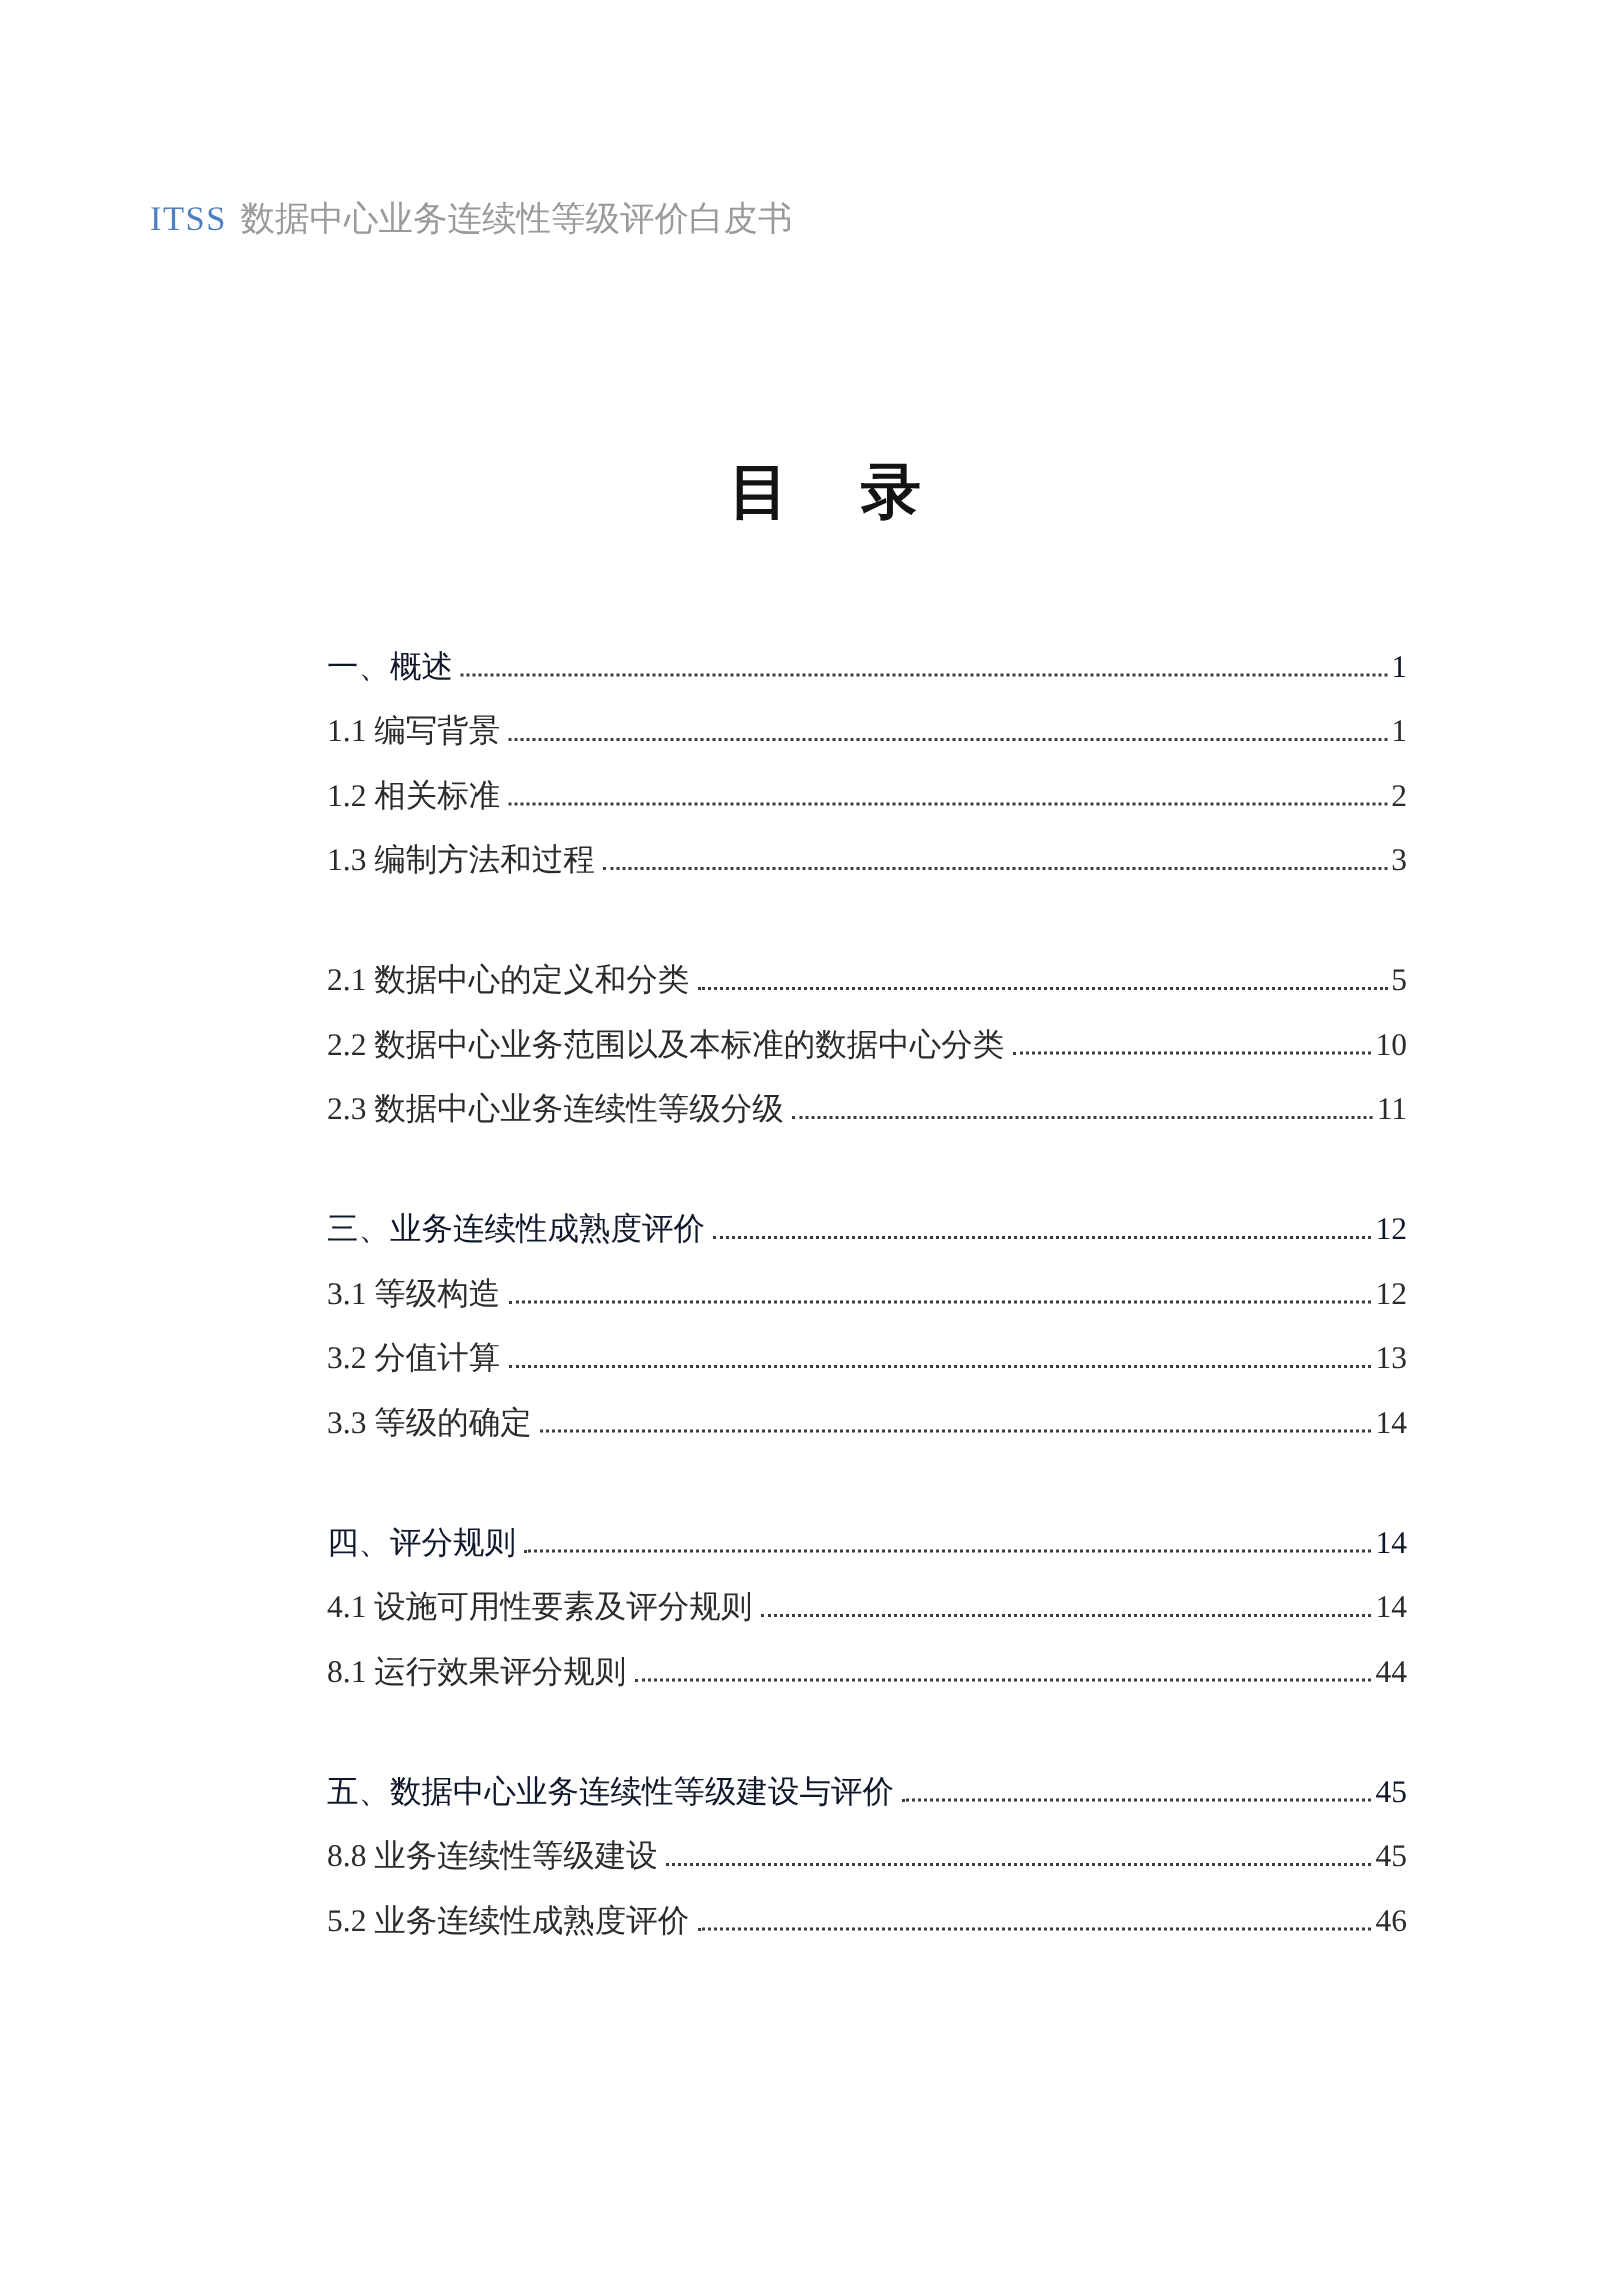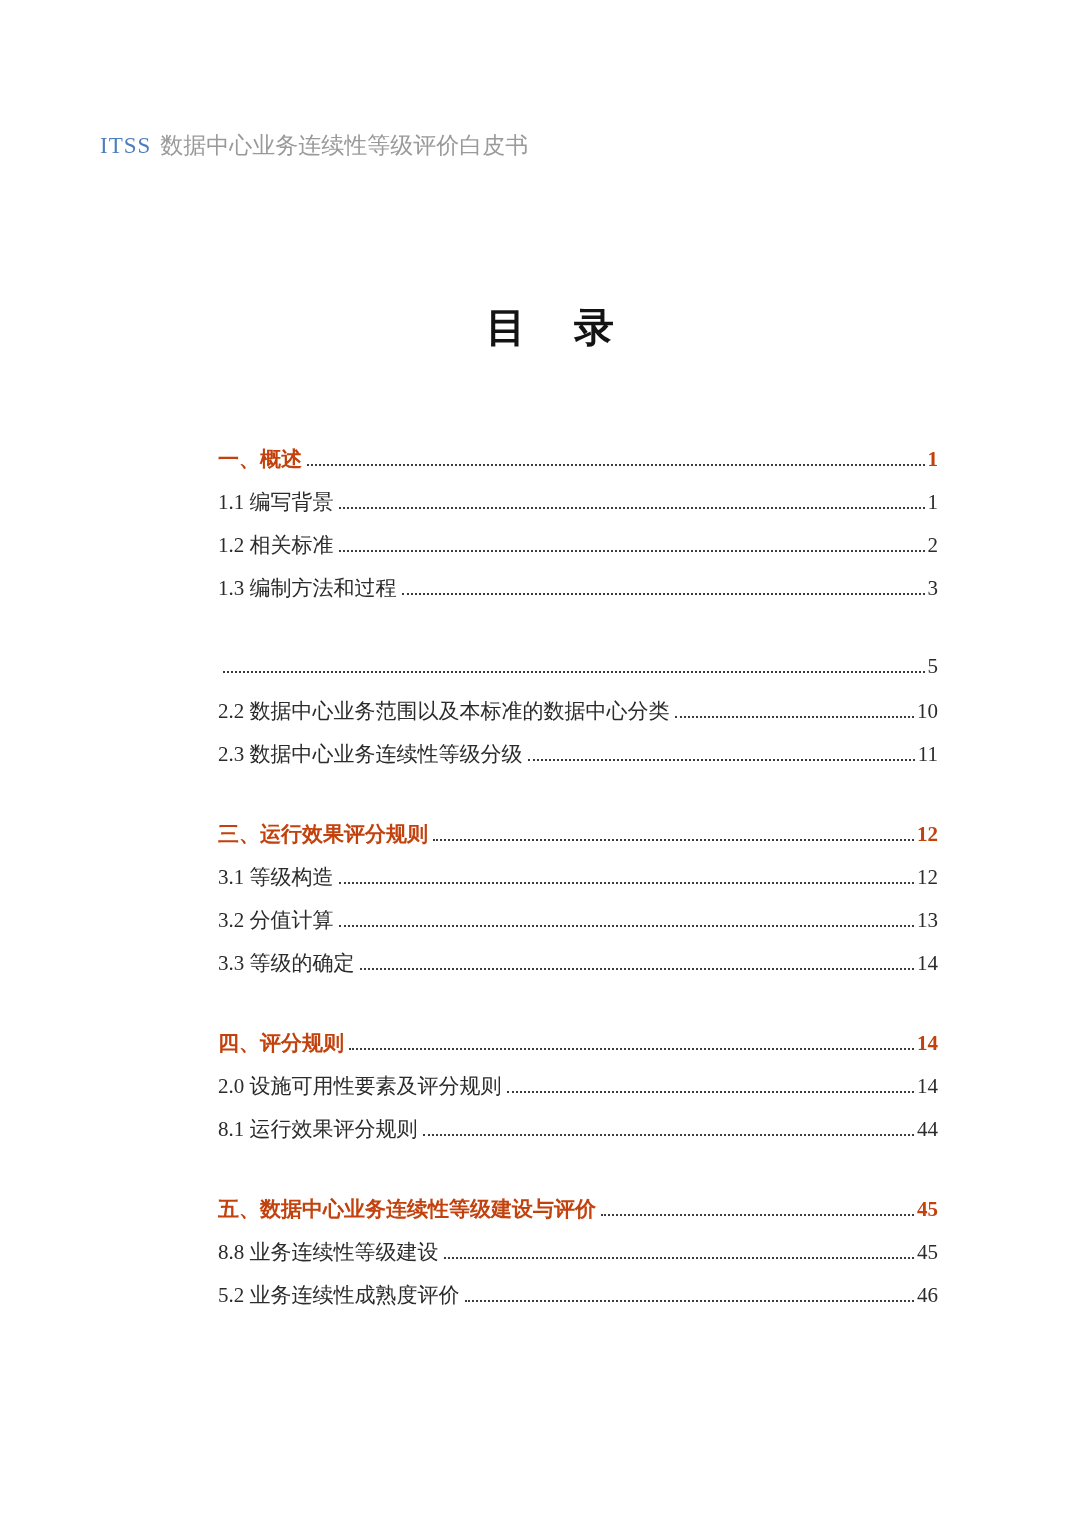"一、概述" .toc-row.heading { color: #c2410c -> #0f172a; font-weight: bold -> normal; margin-top: 15px -> none }
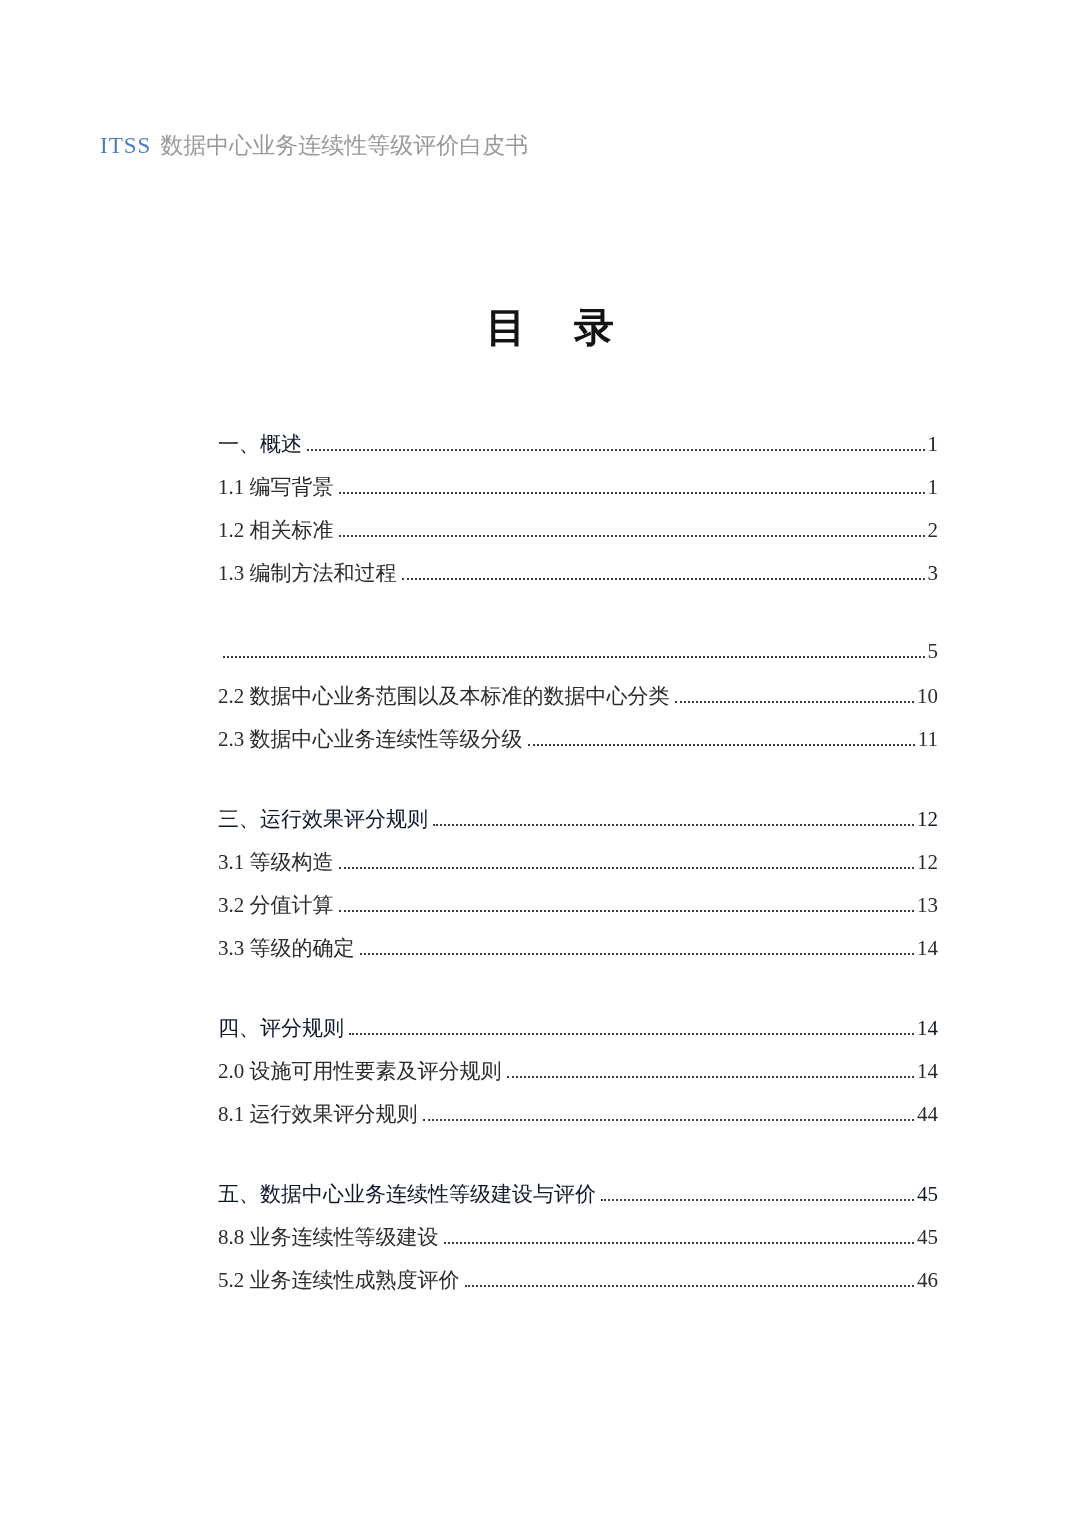"2.1 数据中心的定义和分类" span.toc-label { html: none -> <span>2.1 数据中心的定义和分类</span> }
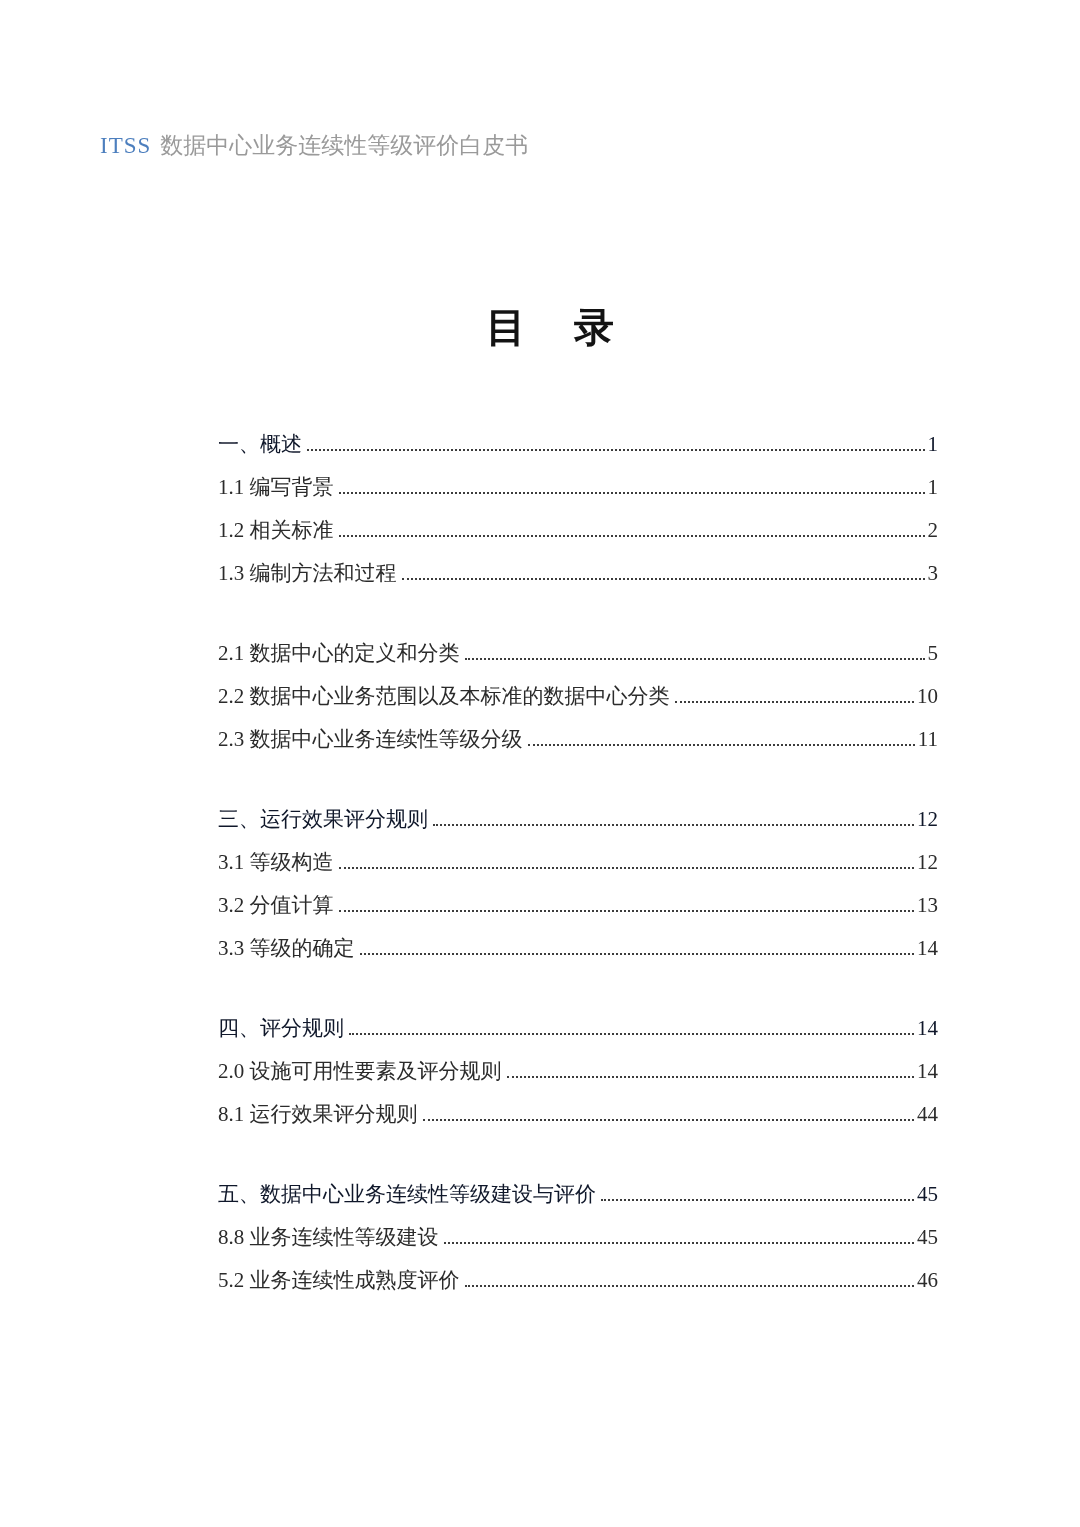"三、运行效果评分规则" span.toc-label { text: 运行效果评分规则 -> 业务连续性成熟度评价 }
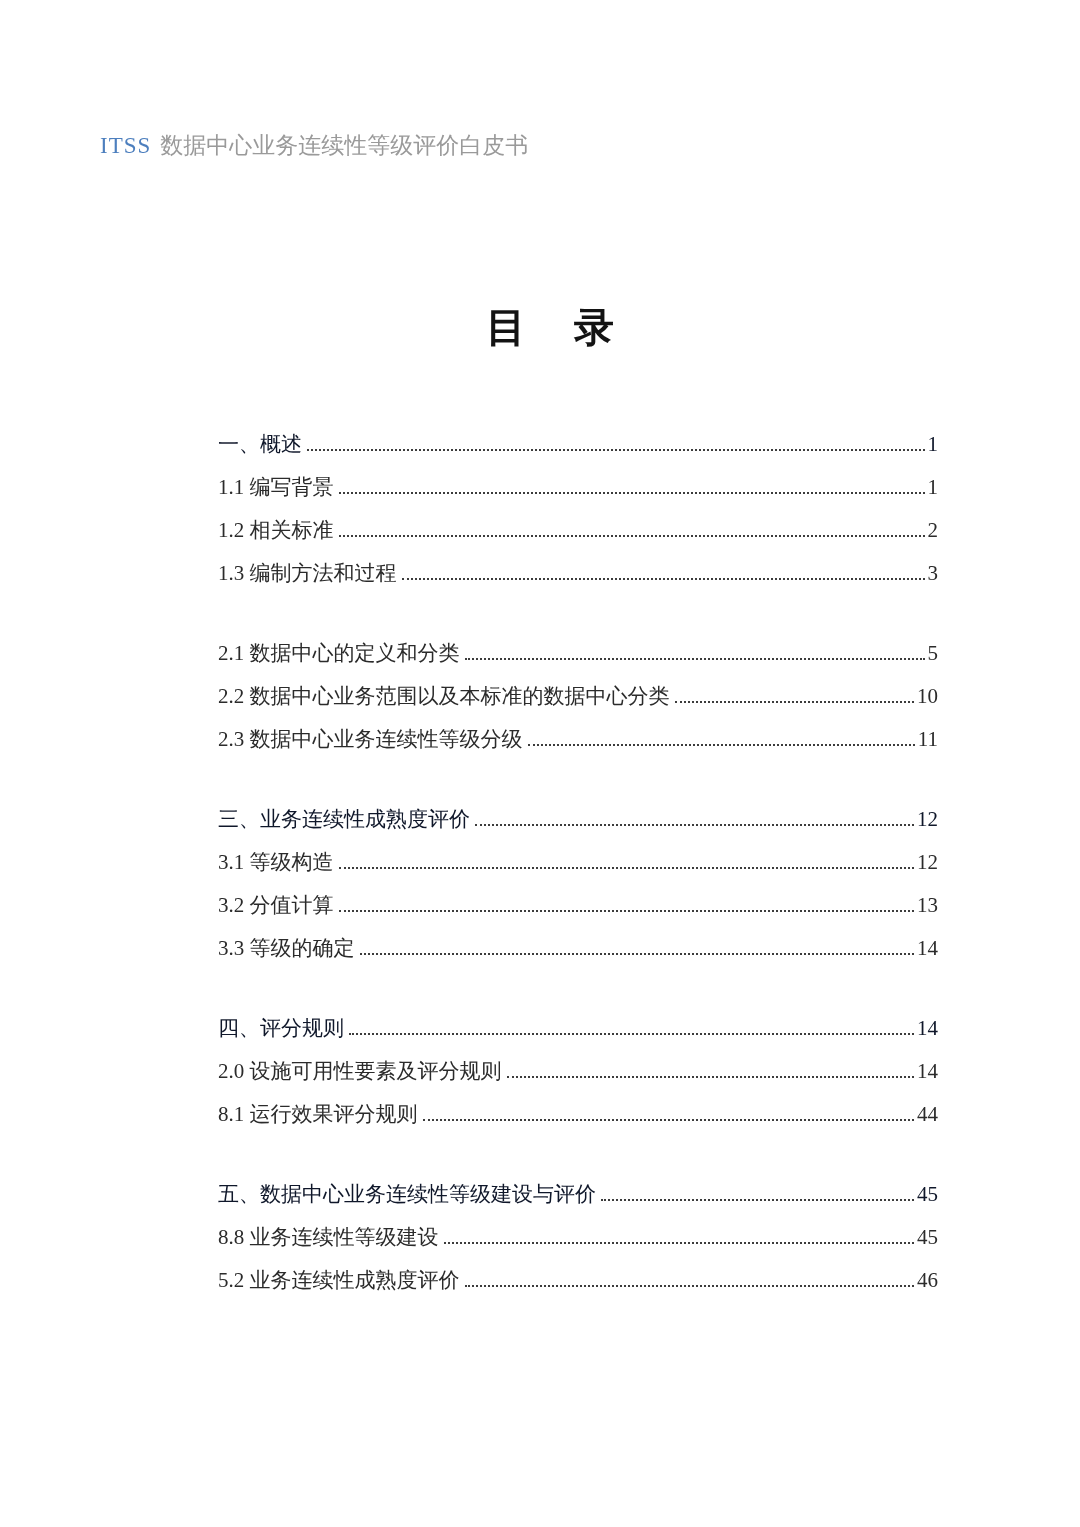"2.0 设施可用性要素及评分规则" span.toc-label { text: 2.0 -> 4.1 }
